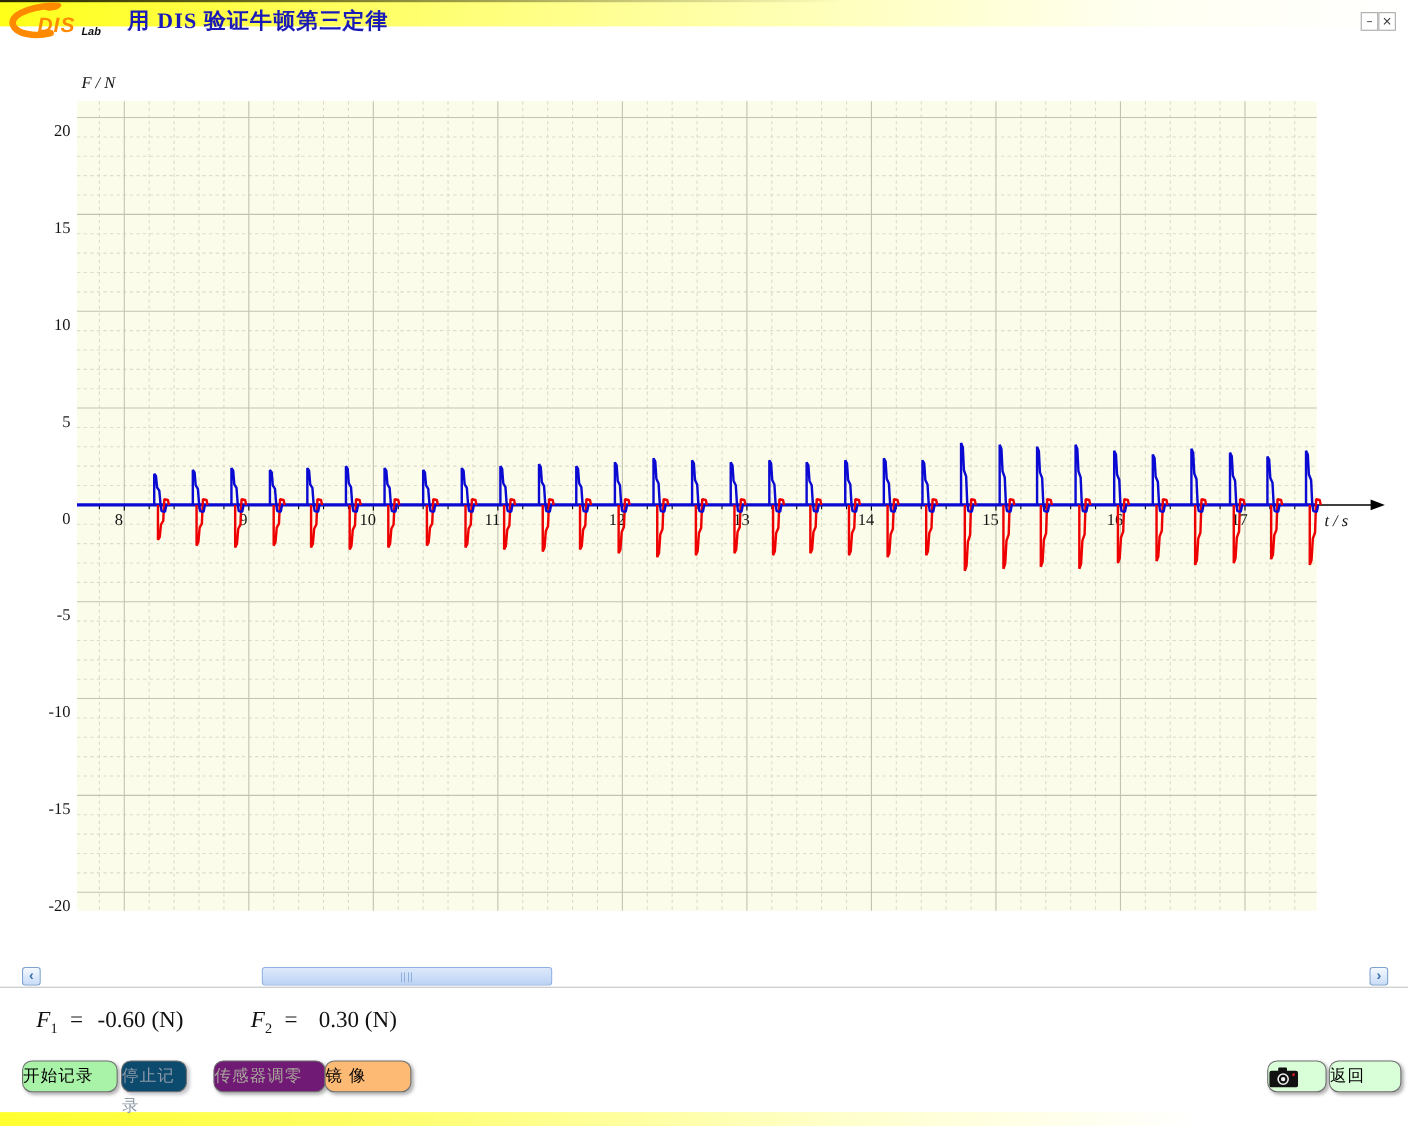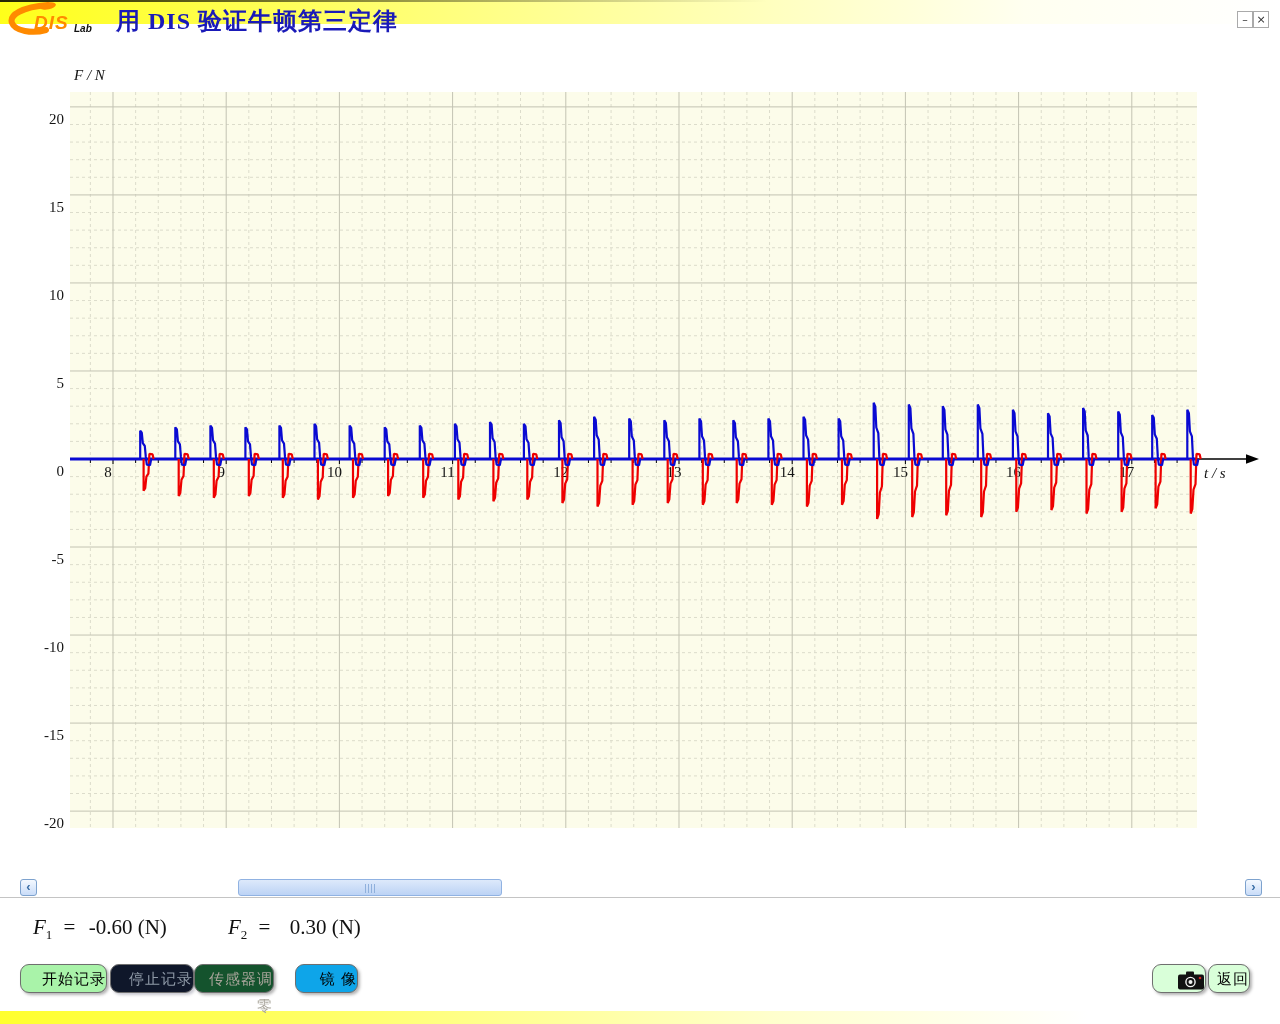"用 DIS 验证牛顿第三定律" .app-title { font-size: 24px -> 20px }
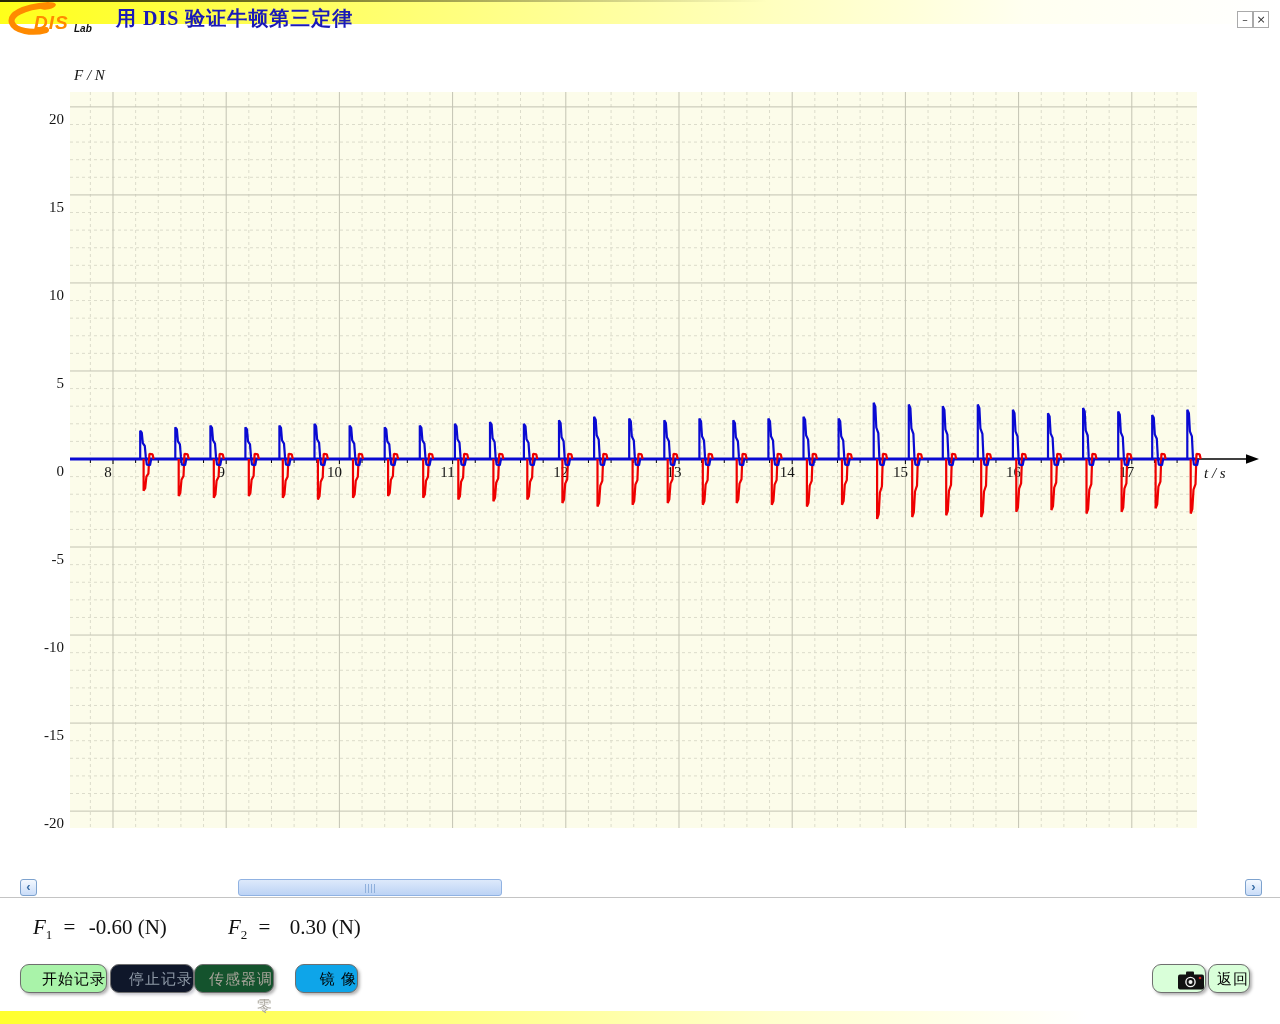"开始记录" .tbtn { text-align: right -> left }
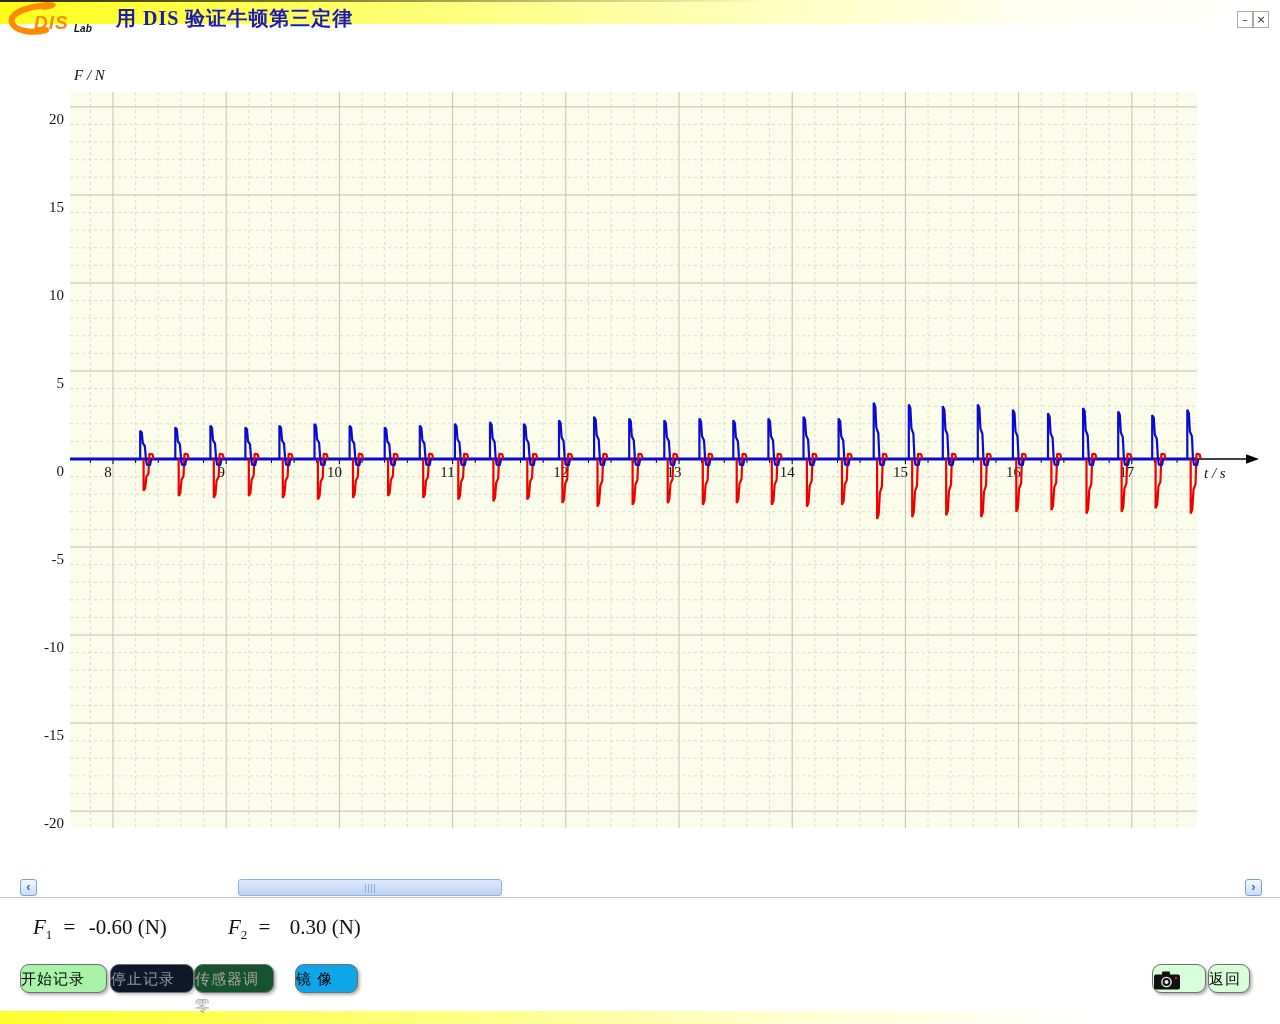"停止记录" .tbtn.stop { background: #0f172a -> #0c4a6e; width: 84px -> 60px }
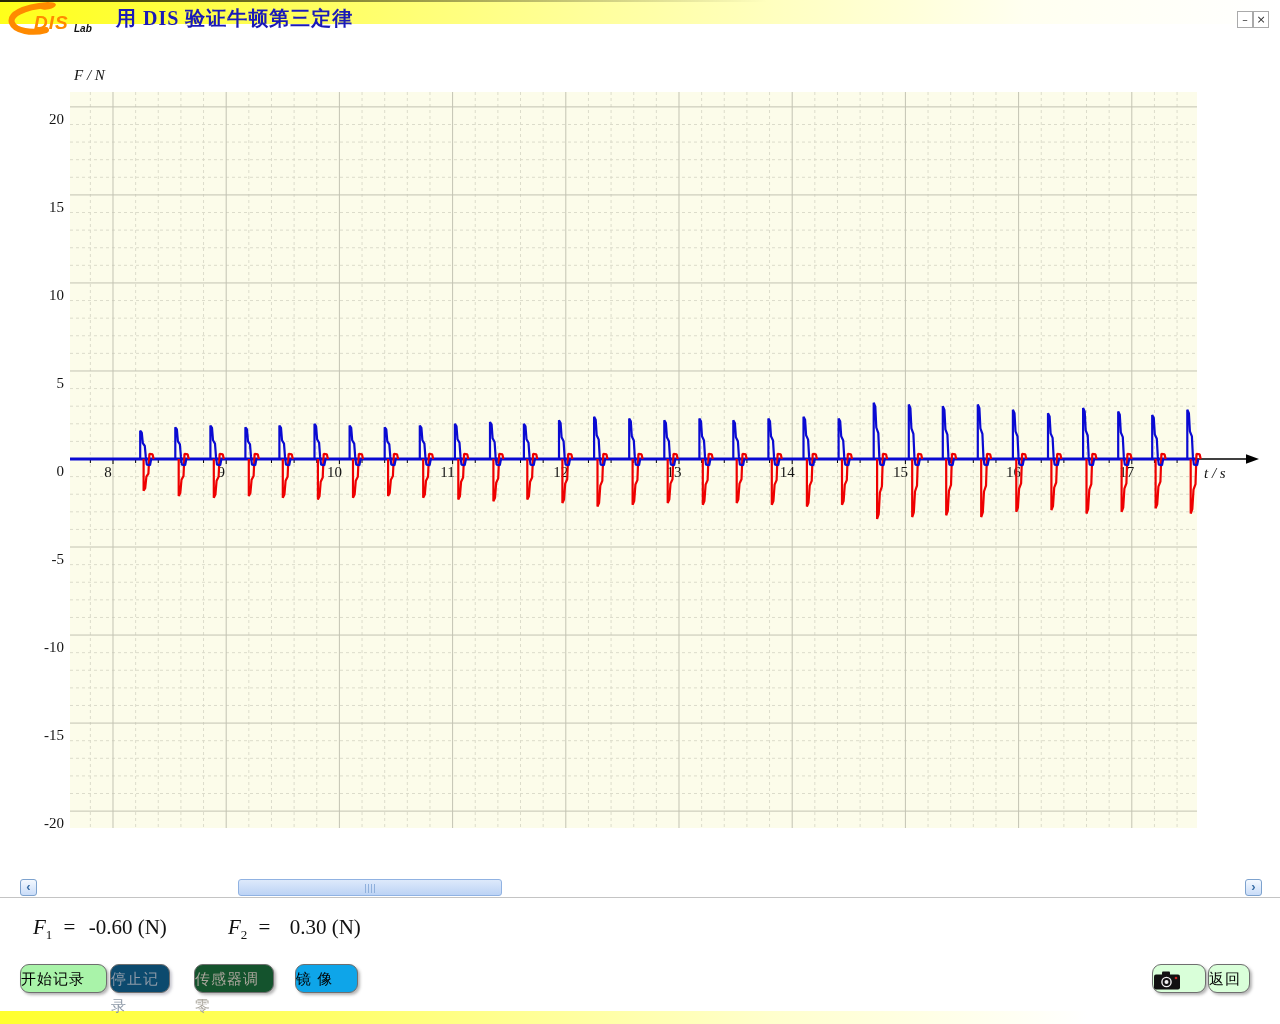"传感器调零" .tbtn.zero { background: #14532d -> #701a75; width: 80px -> 102px }
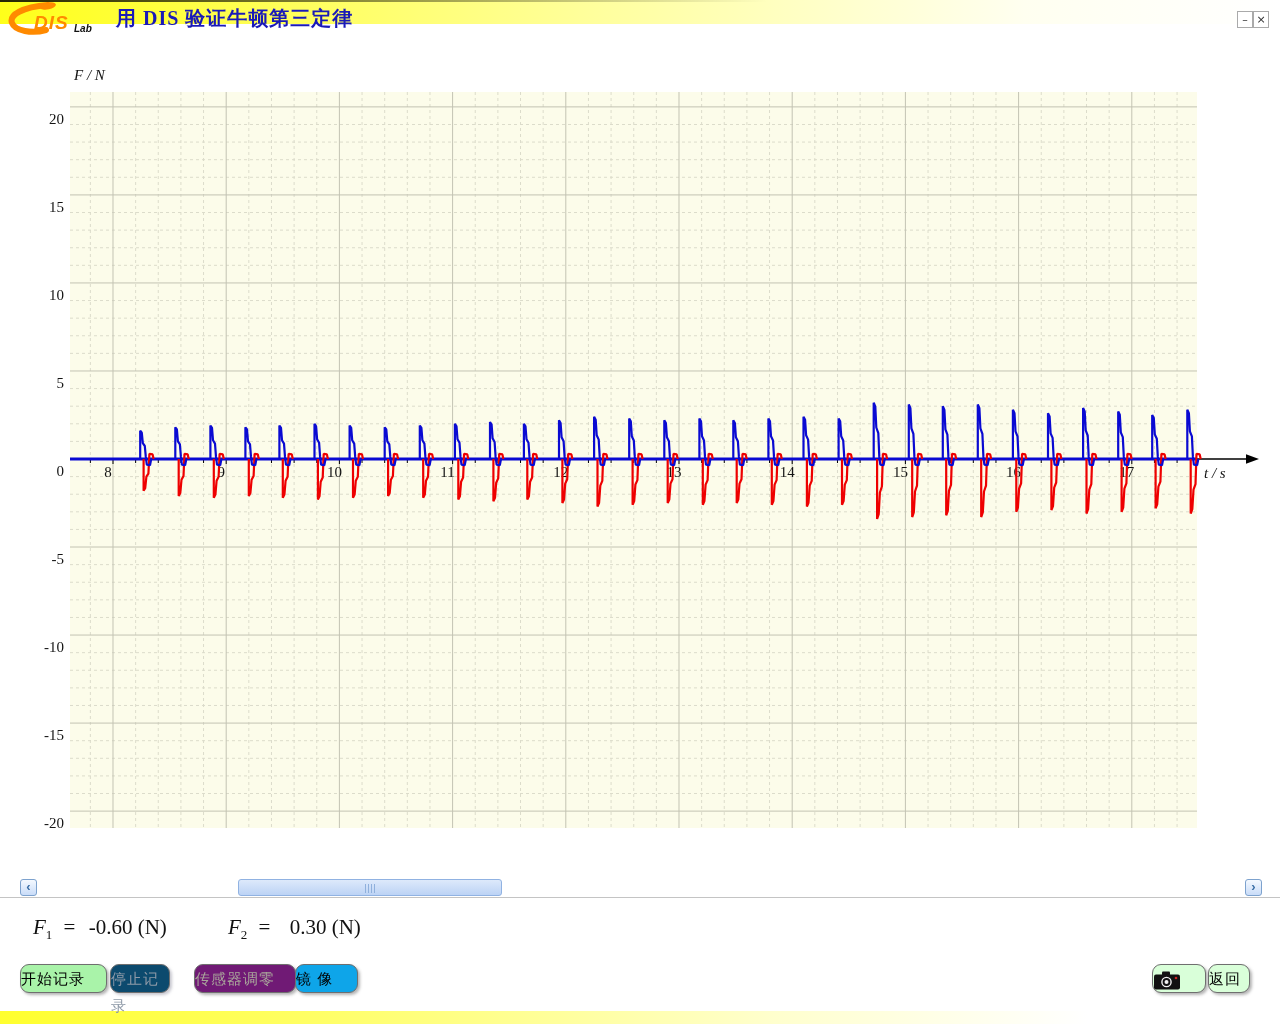"镜 像" .tbtn.mirror { background: #0ea5e9 -> #fdba74; width: 63px -> 79px }
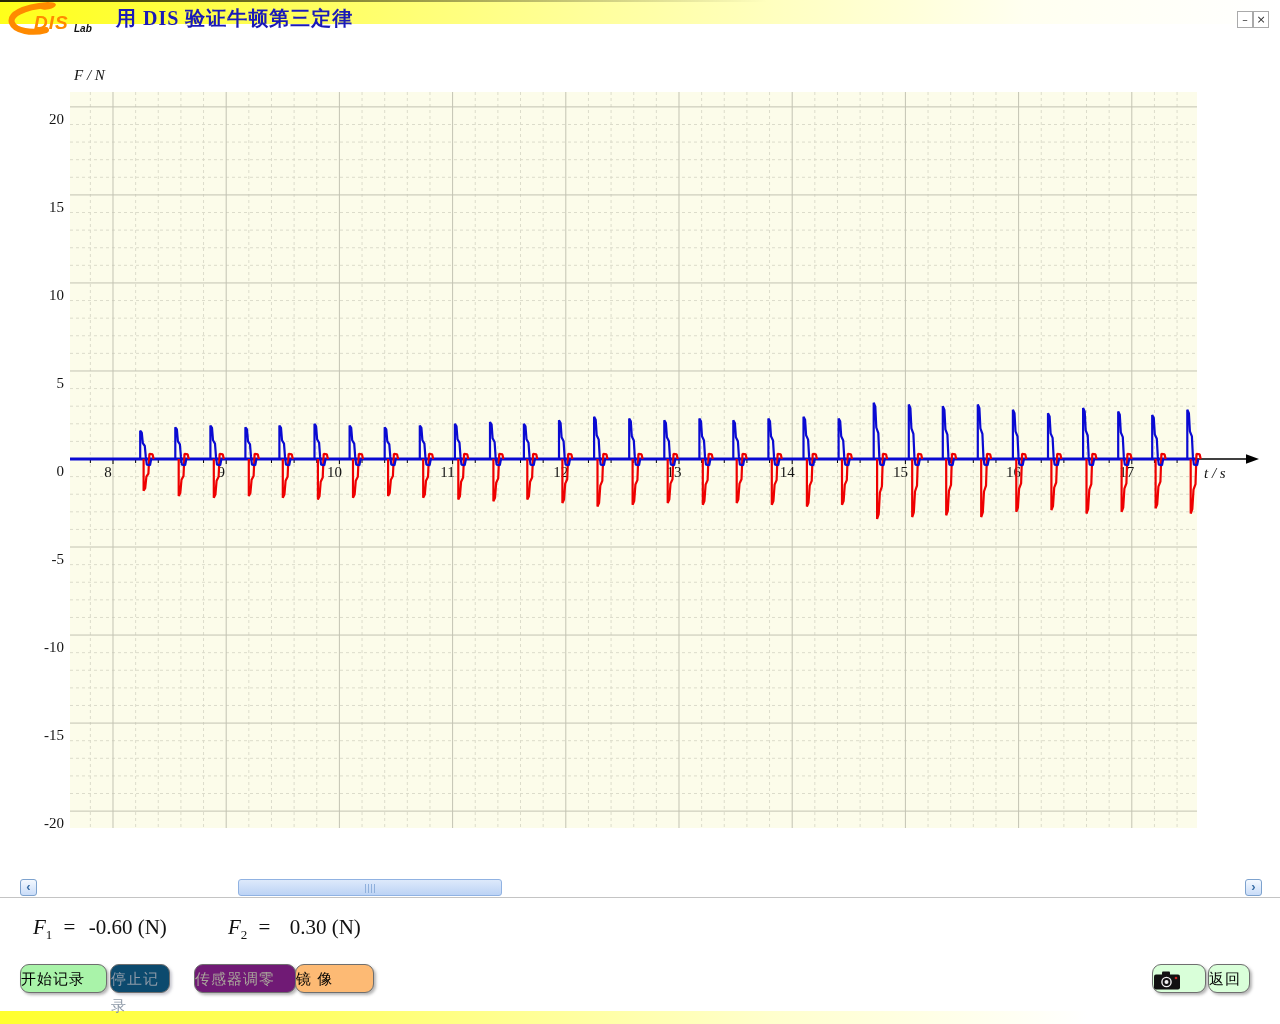"返回" .tbtn.back { width: 42px -> 66px }
